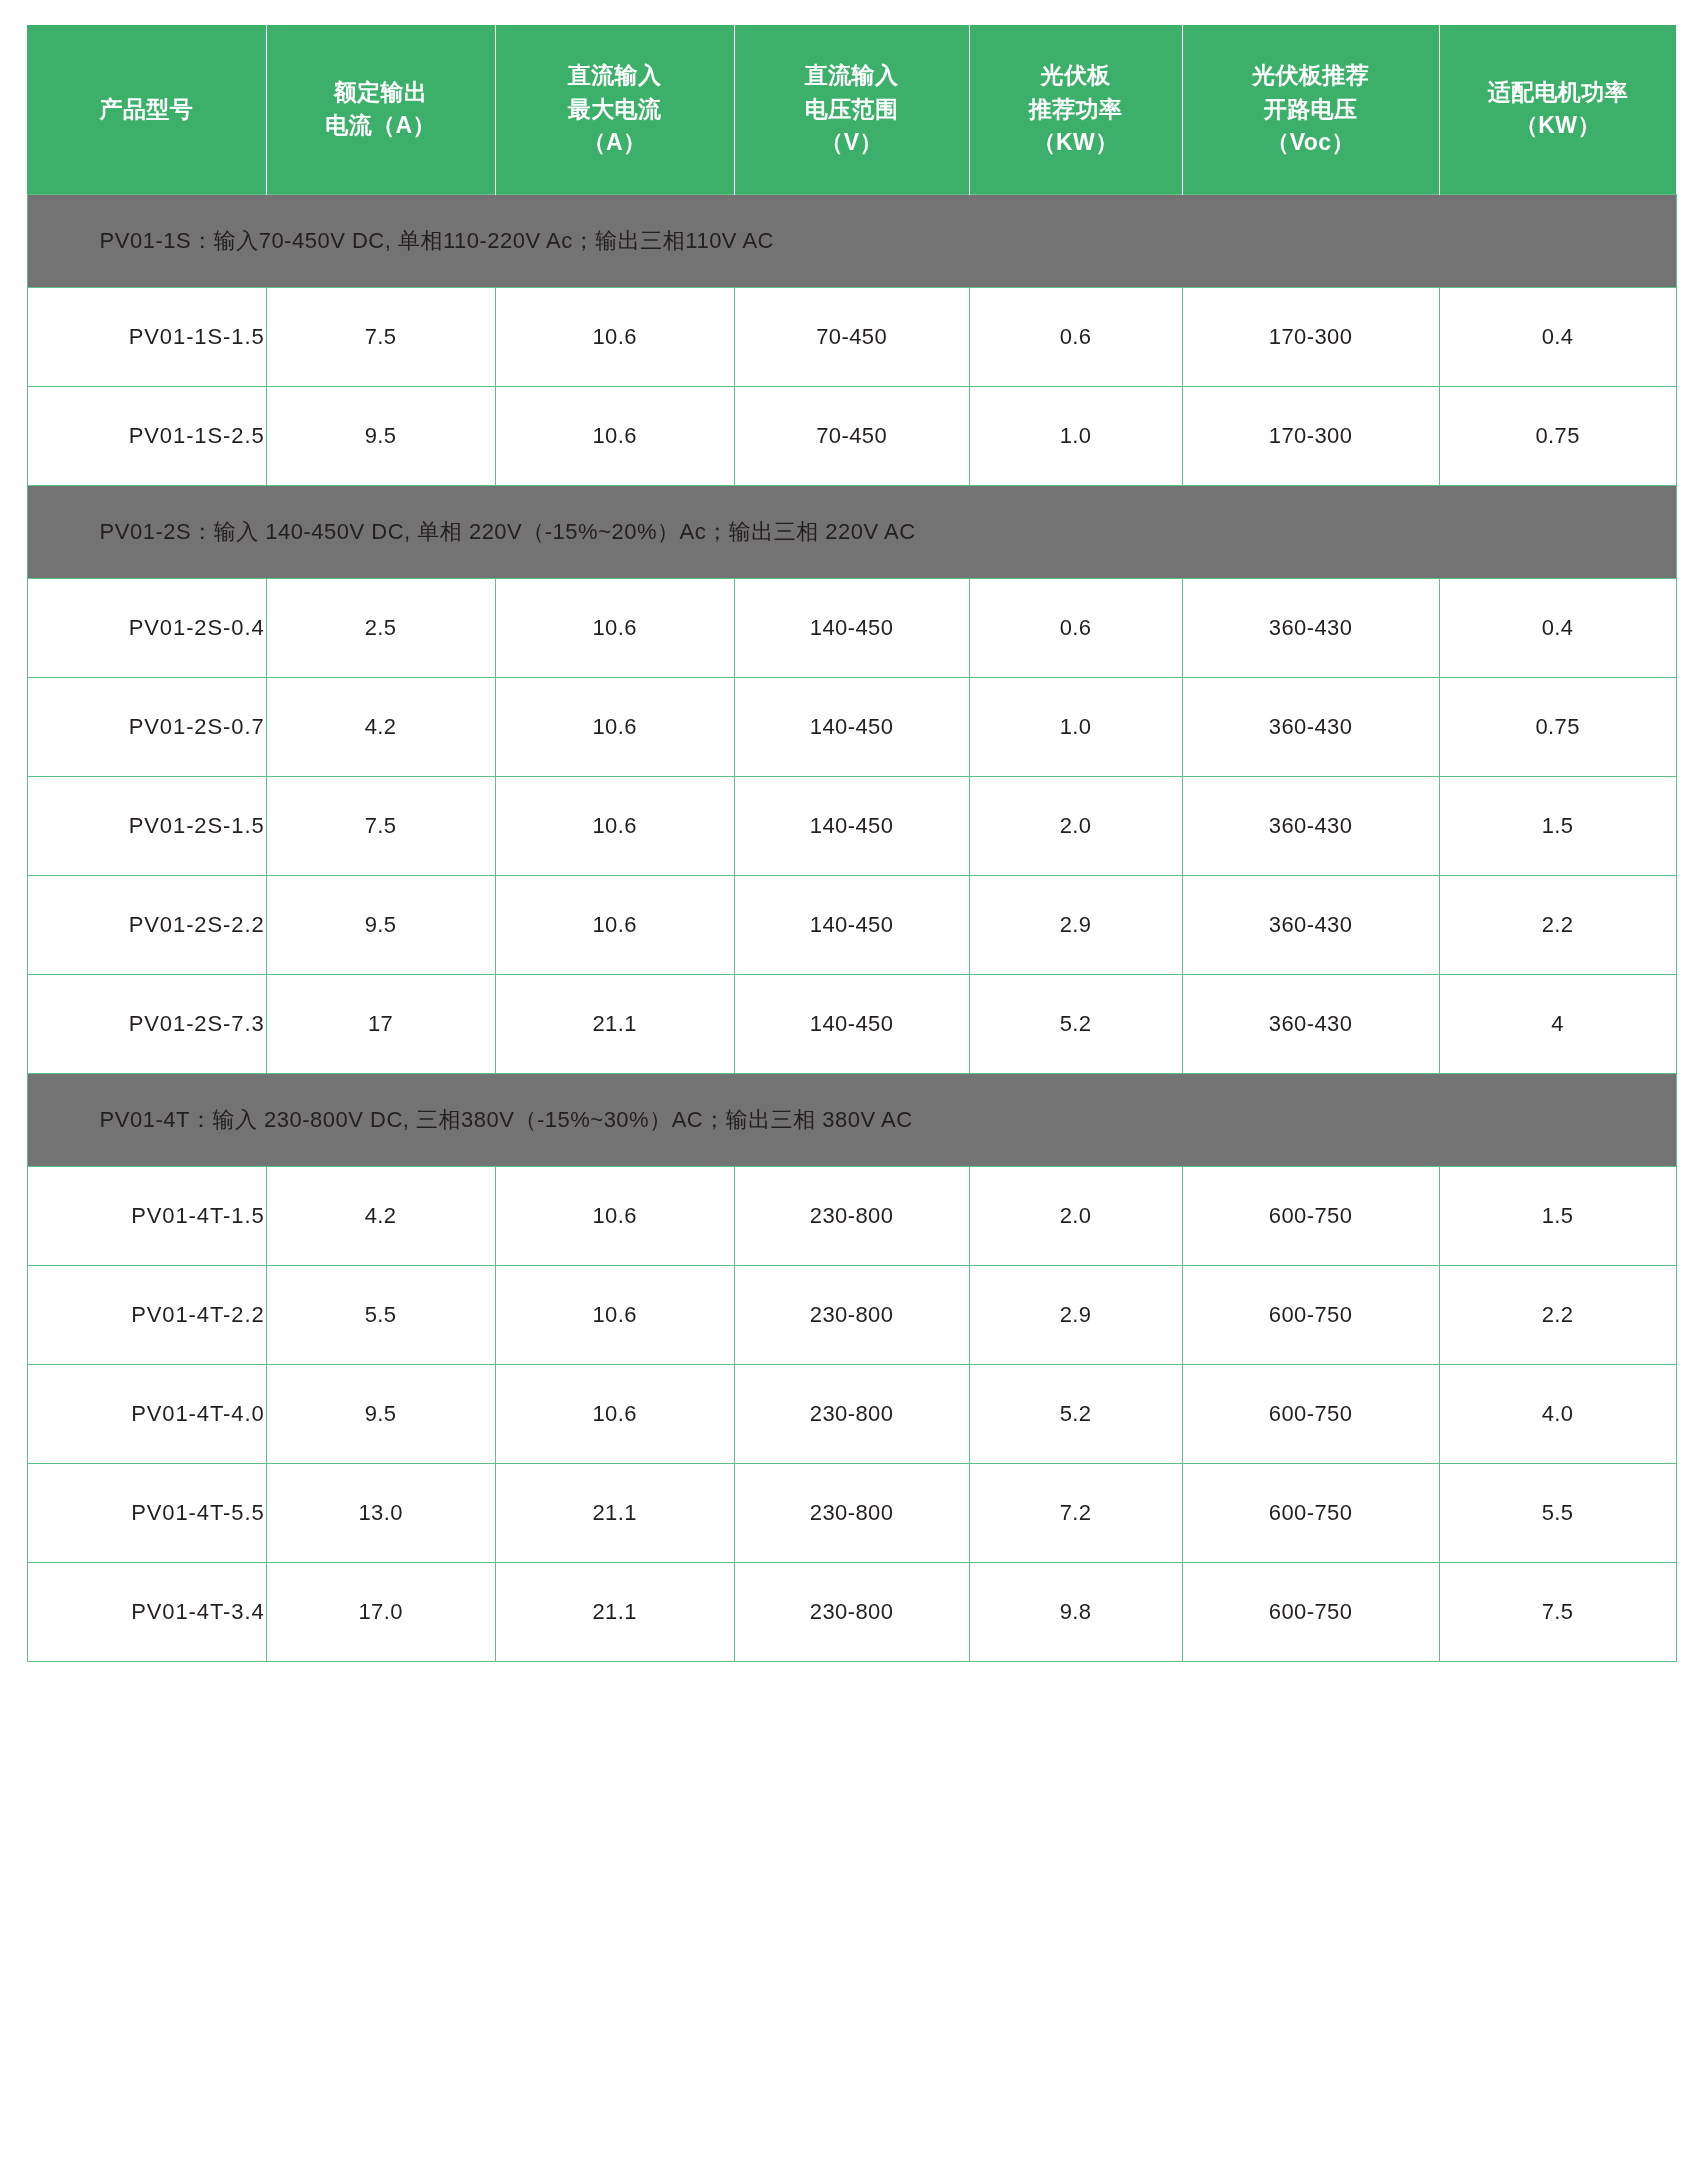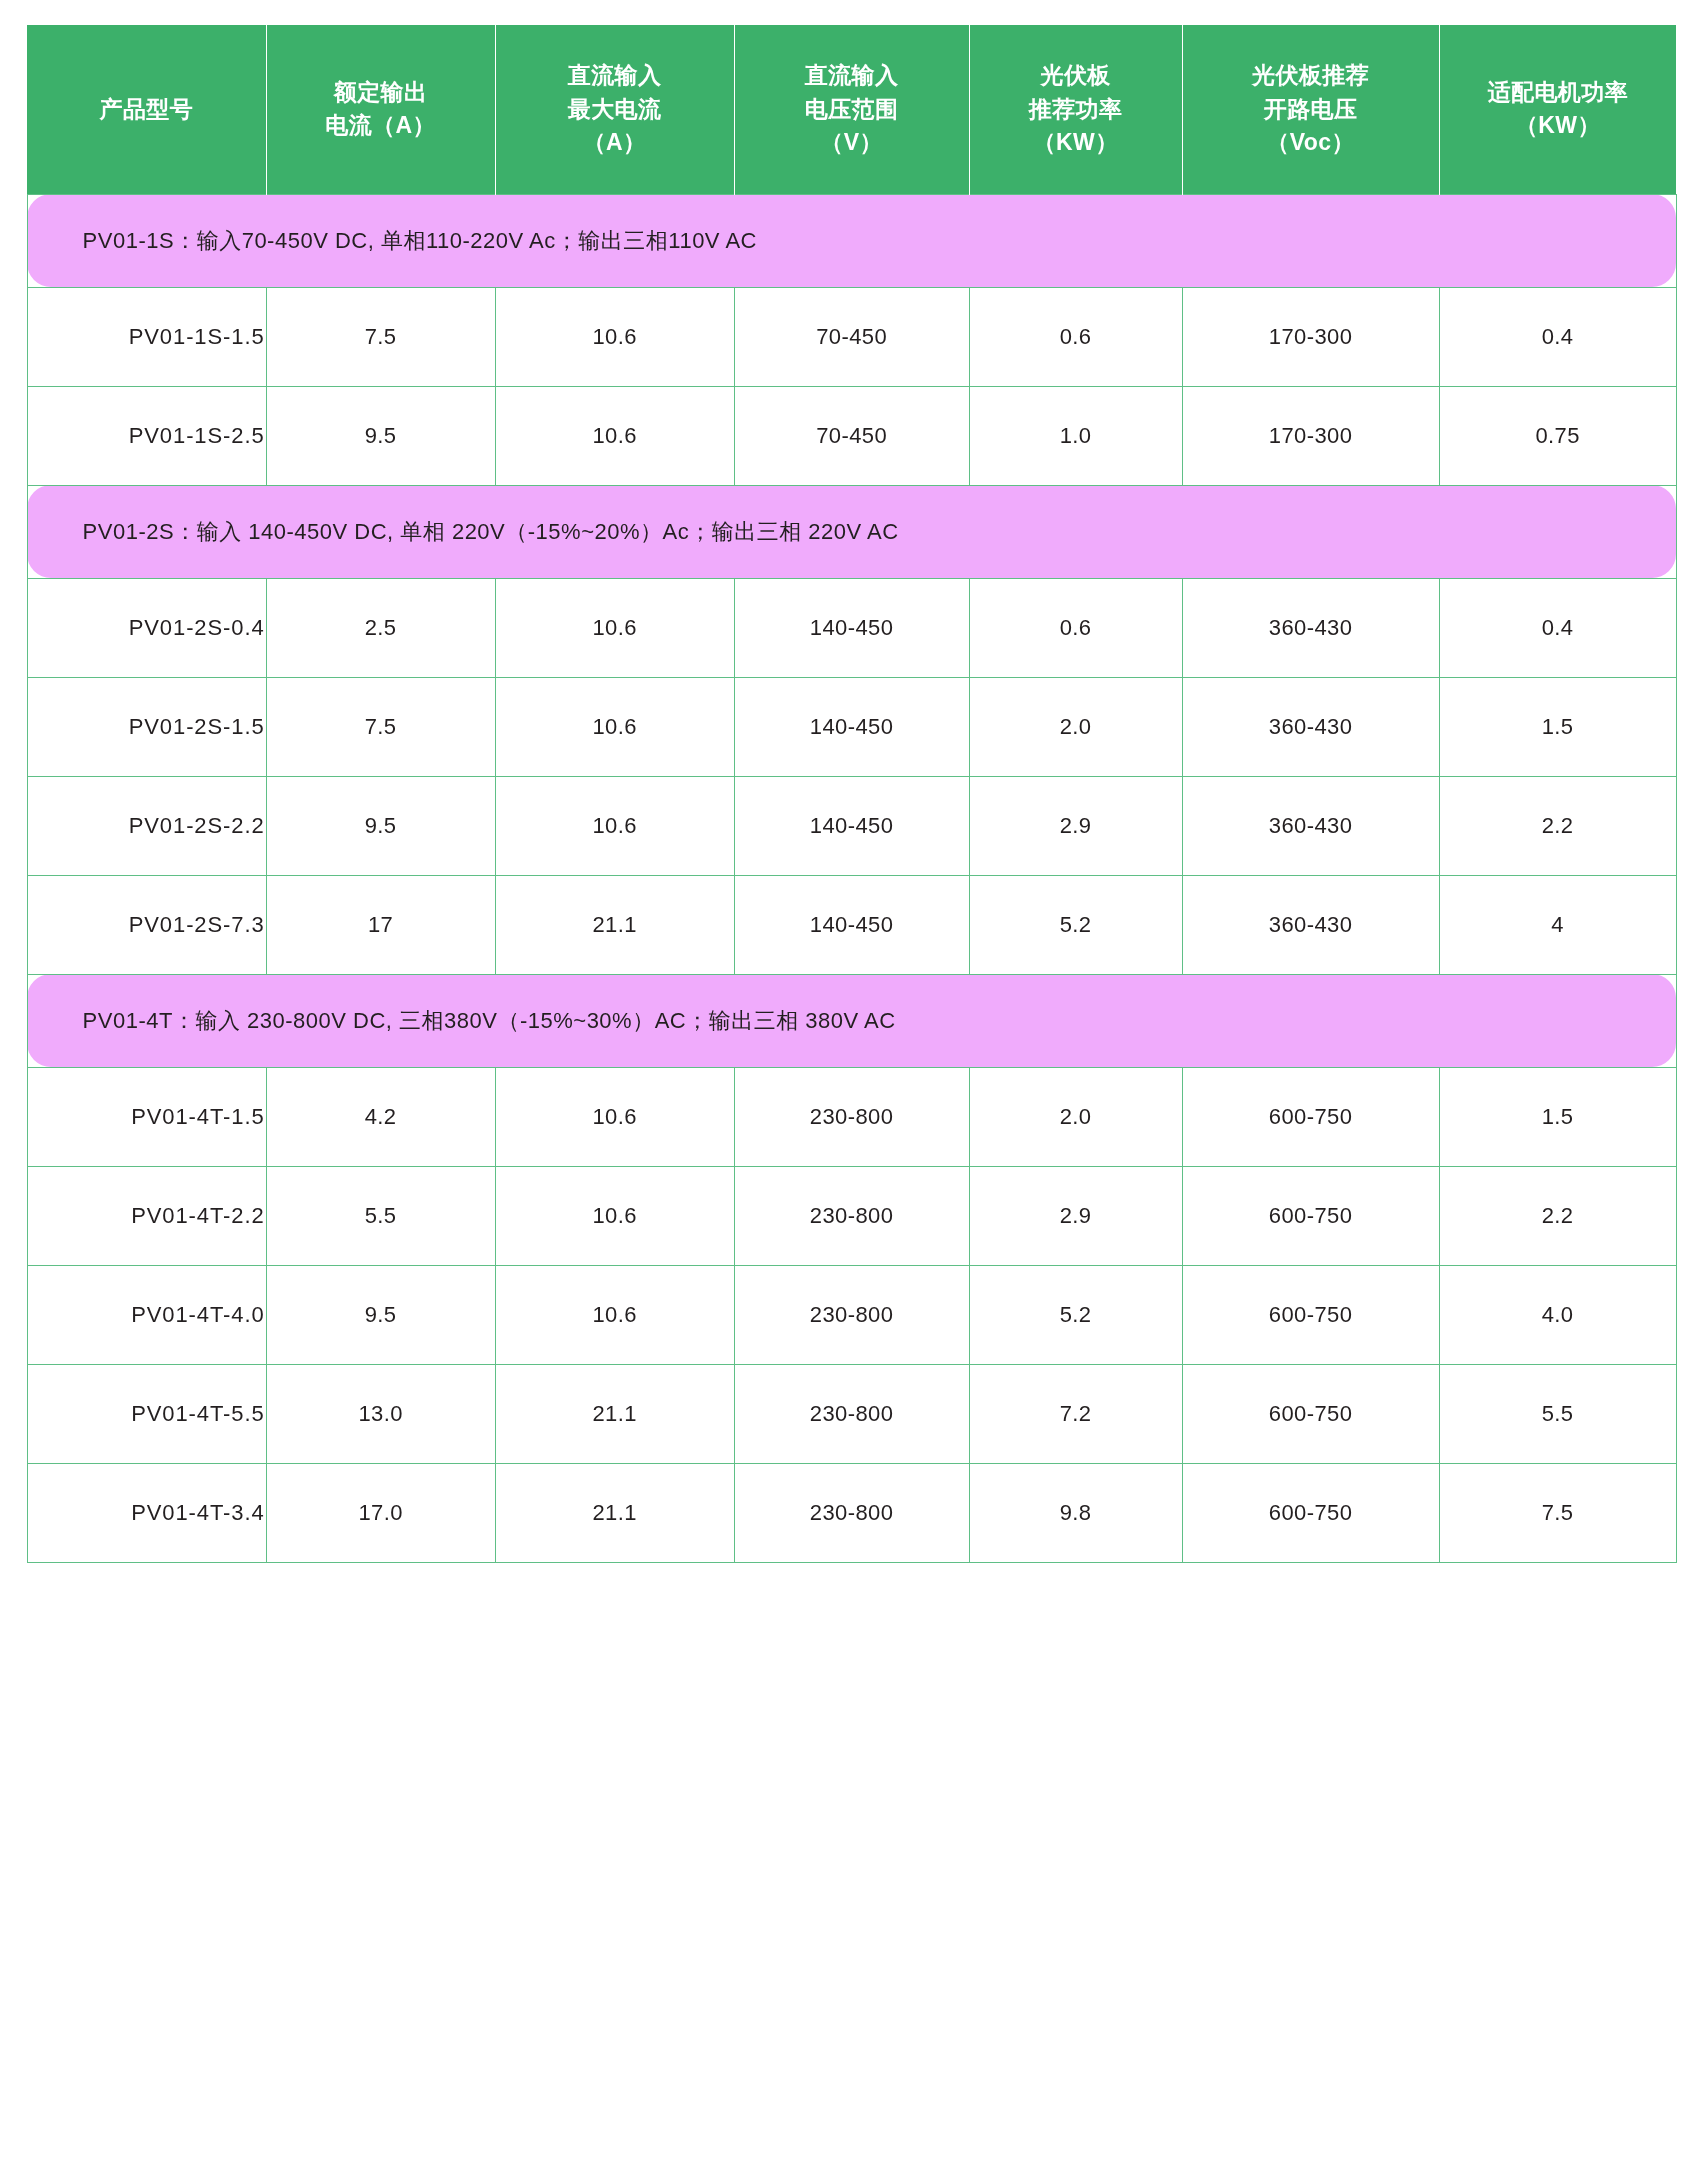"PV01-1S：输入70-450V DC, 单相110-220V" tbody tr.section td { background: #f0abfc -> #737373; border-radius: 24px -> none; padding-left: 55px -> 72px }
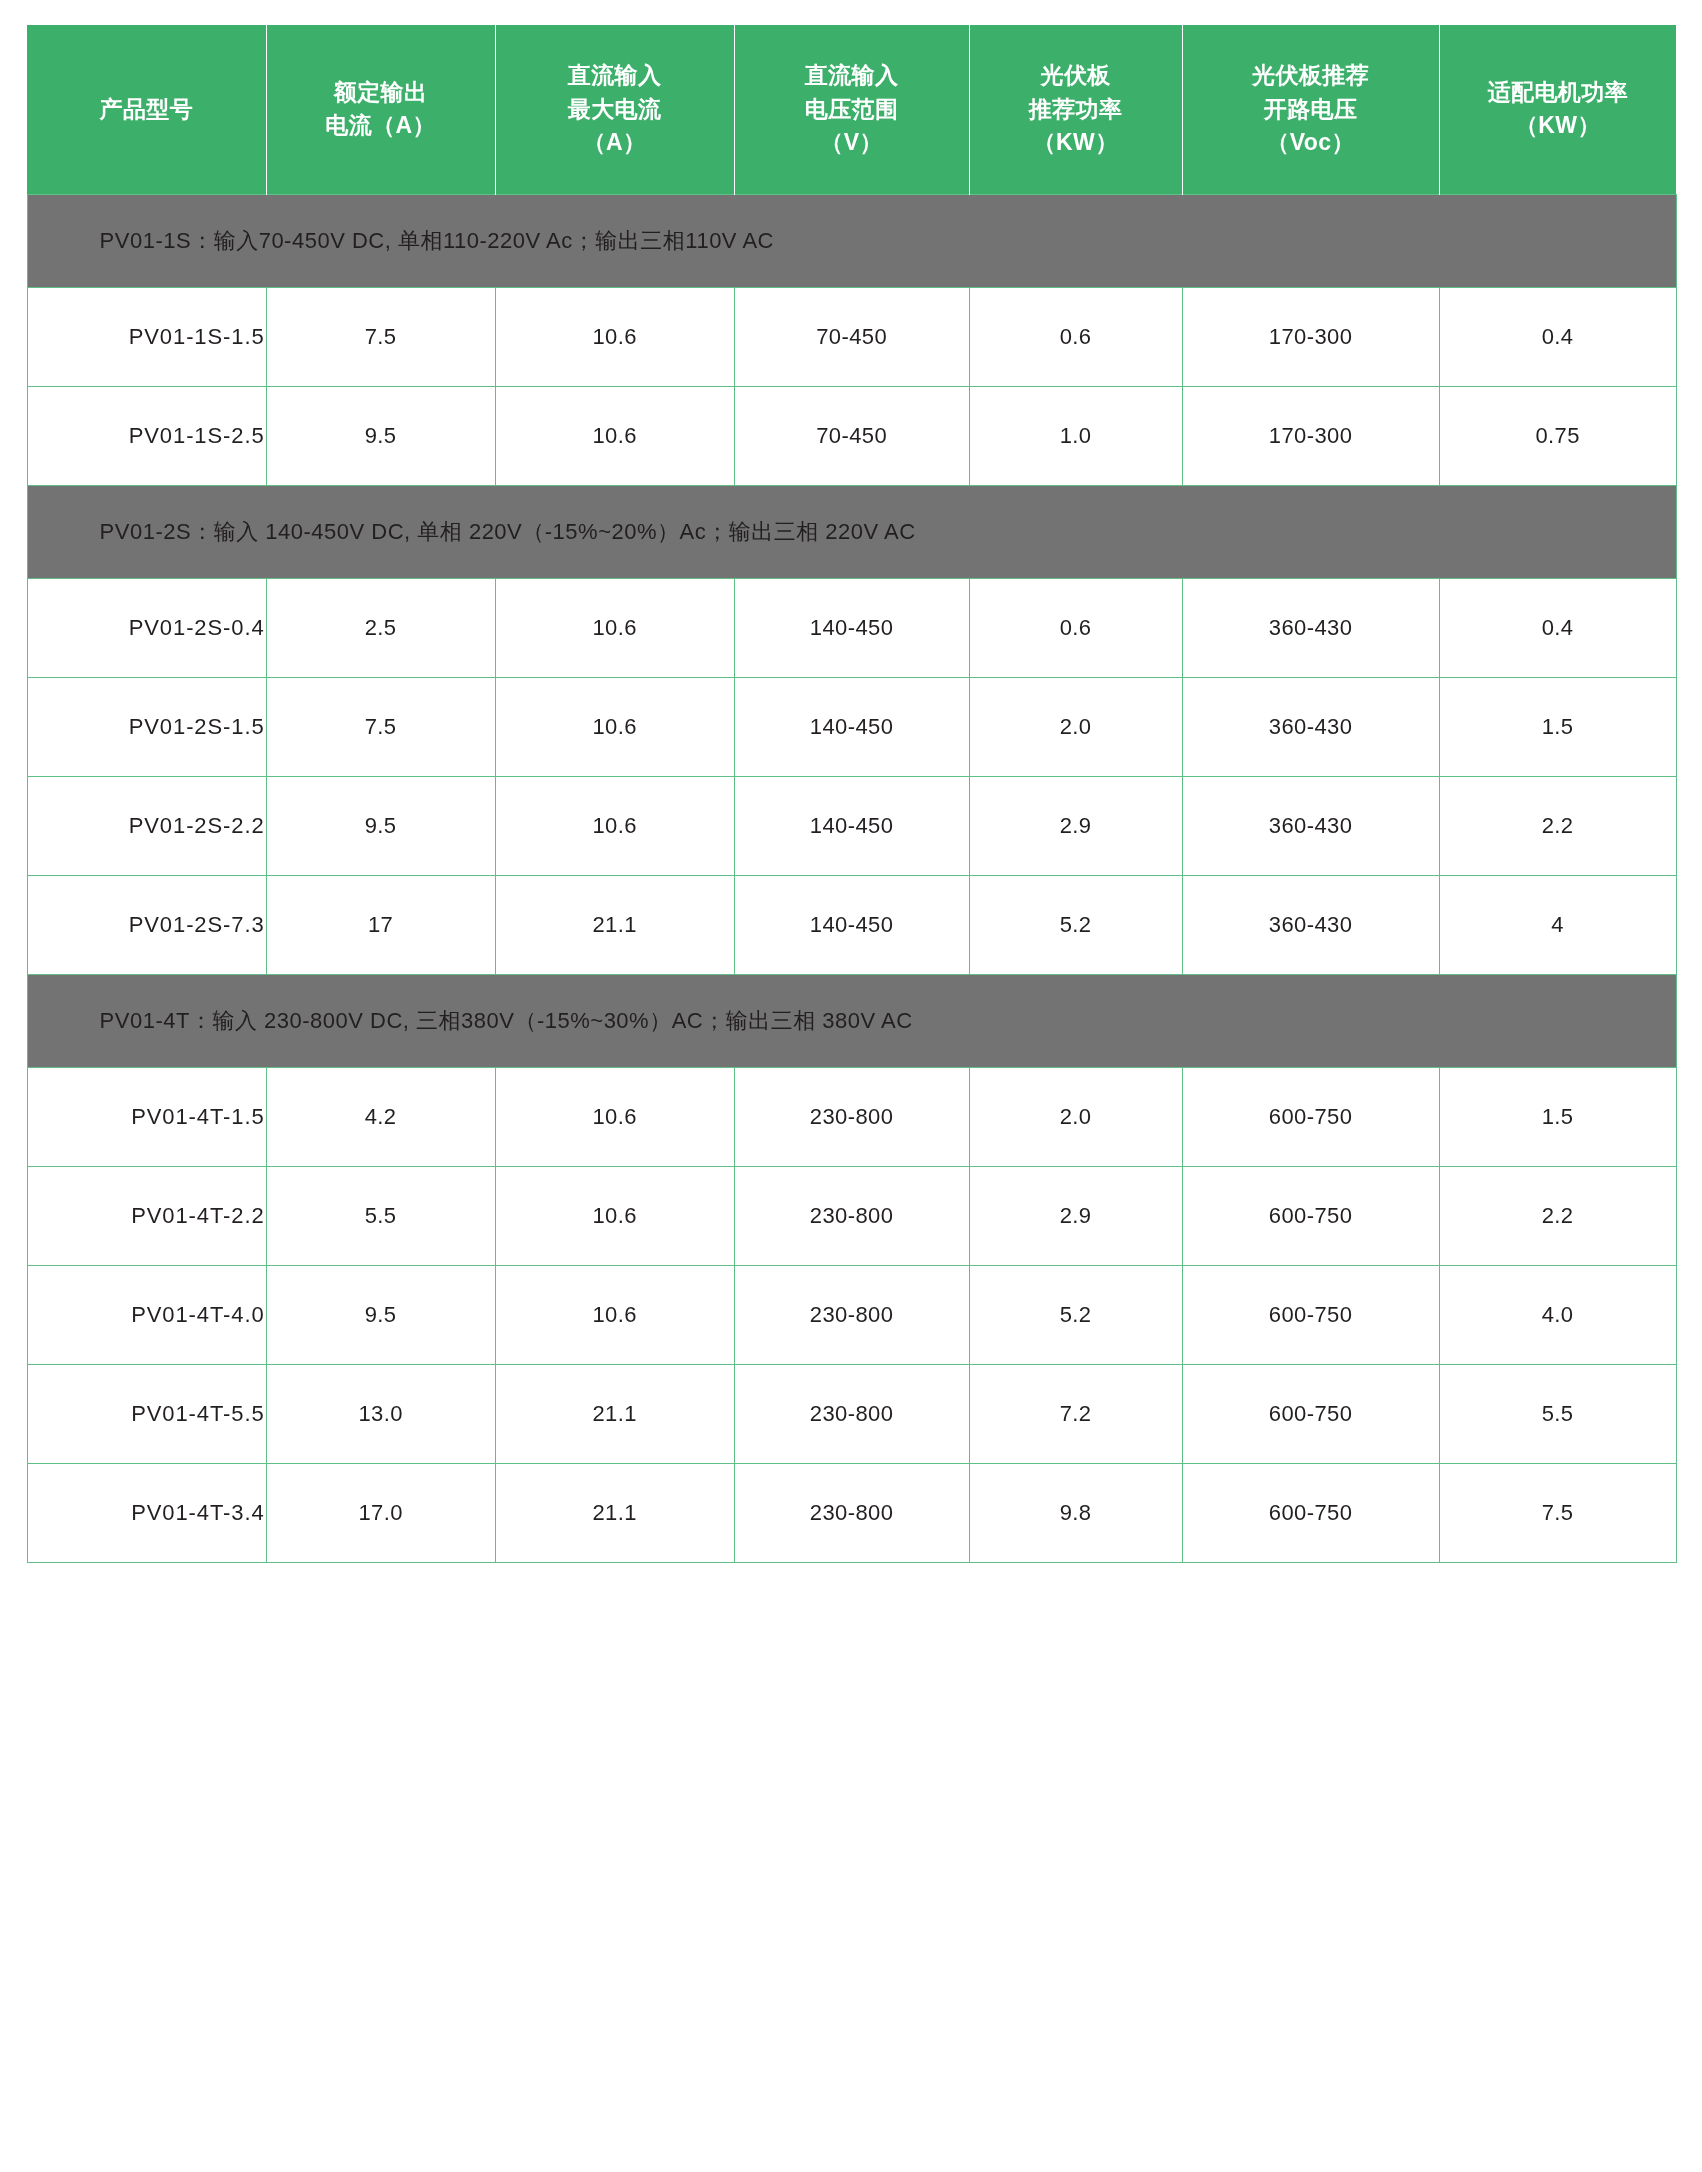"PV01-2S-0.7" tr { html: none -> <tr> <td>PV01-2S-0.7</td> <td>4.2</td> <td>10.6</td> <td>140-450</td> <td>1.0</td> <td>360-430</td> <td>0.75</td> </tr> }
